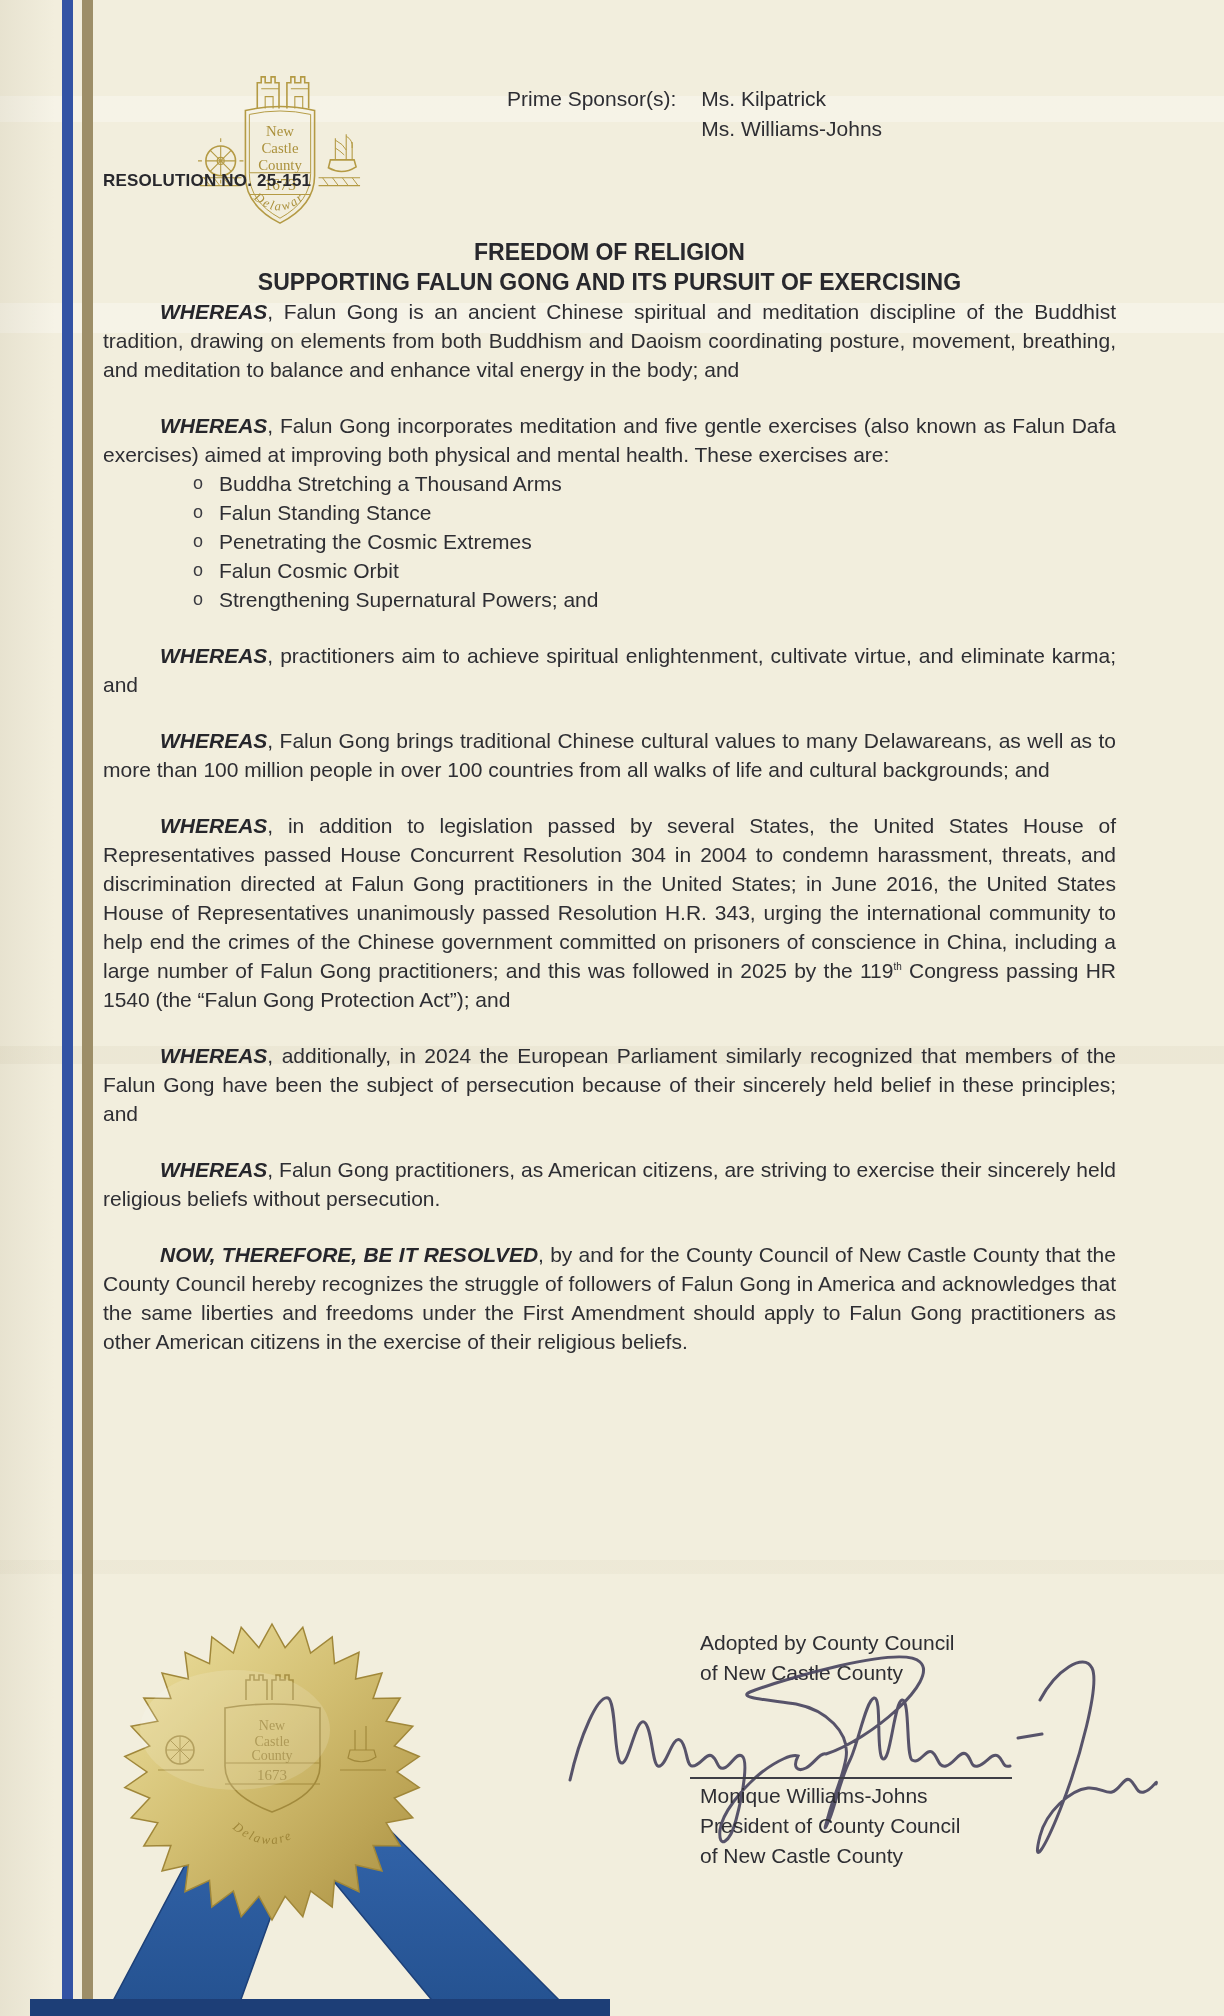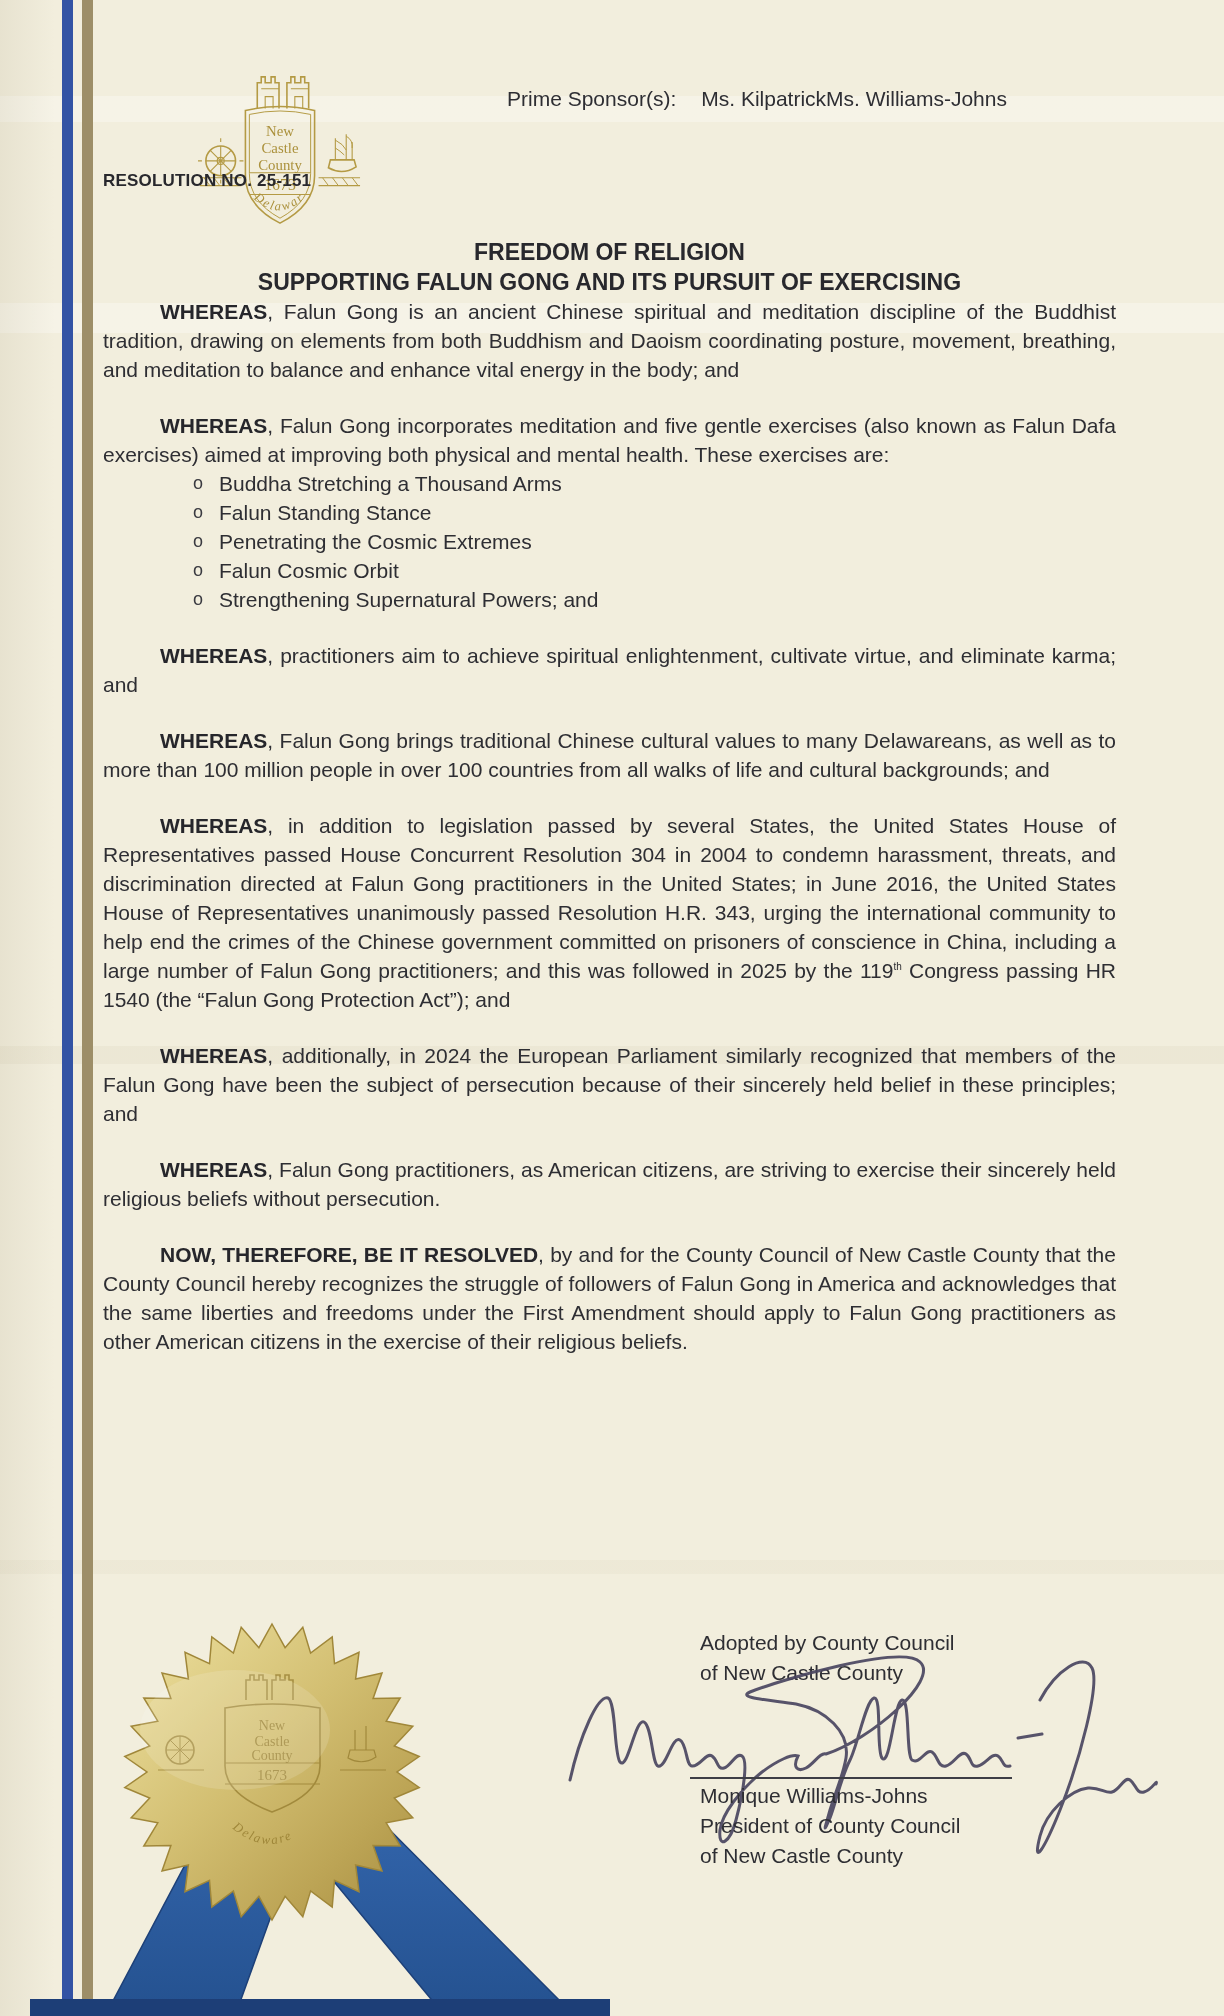"Ms. Kilpatrick" .sponsors .names { flex-direction: none -> column }
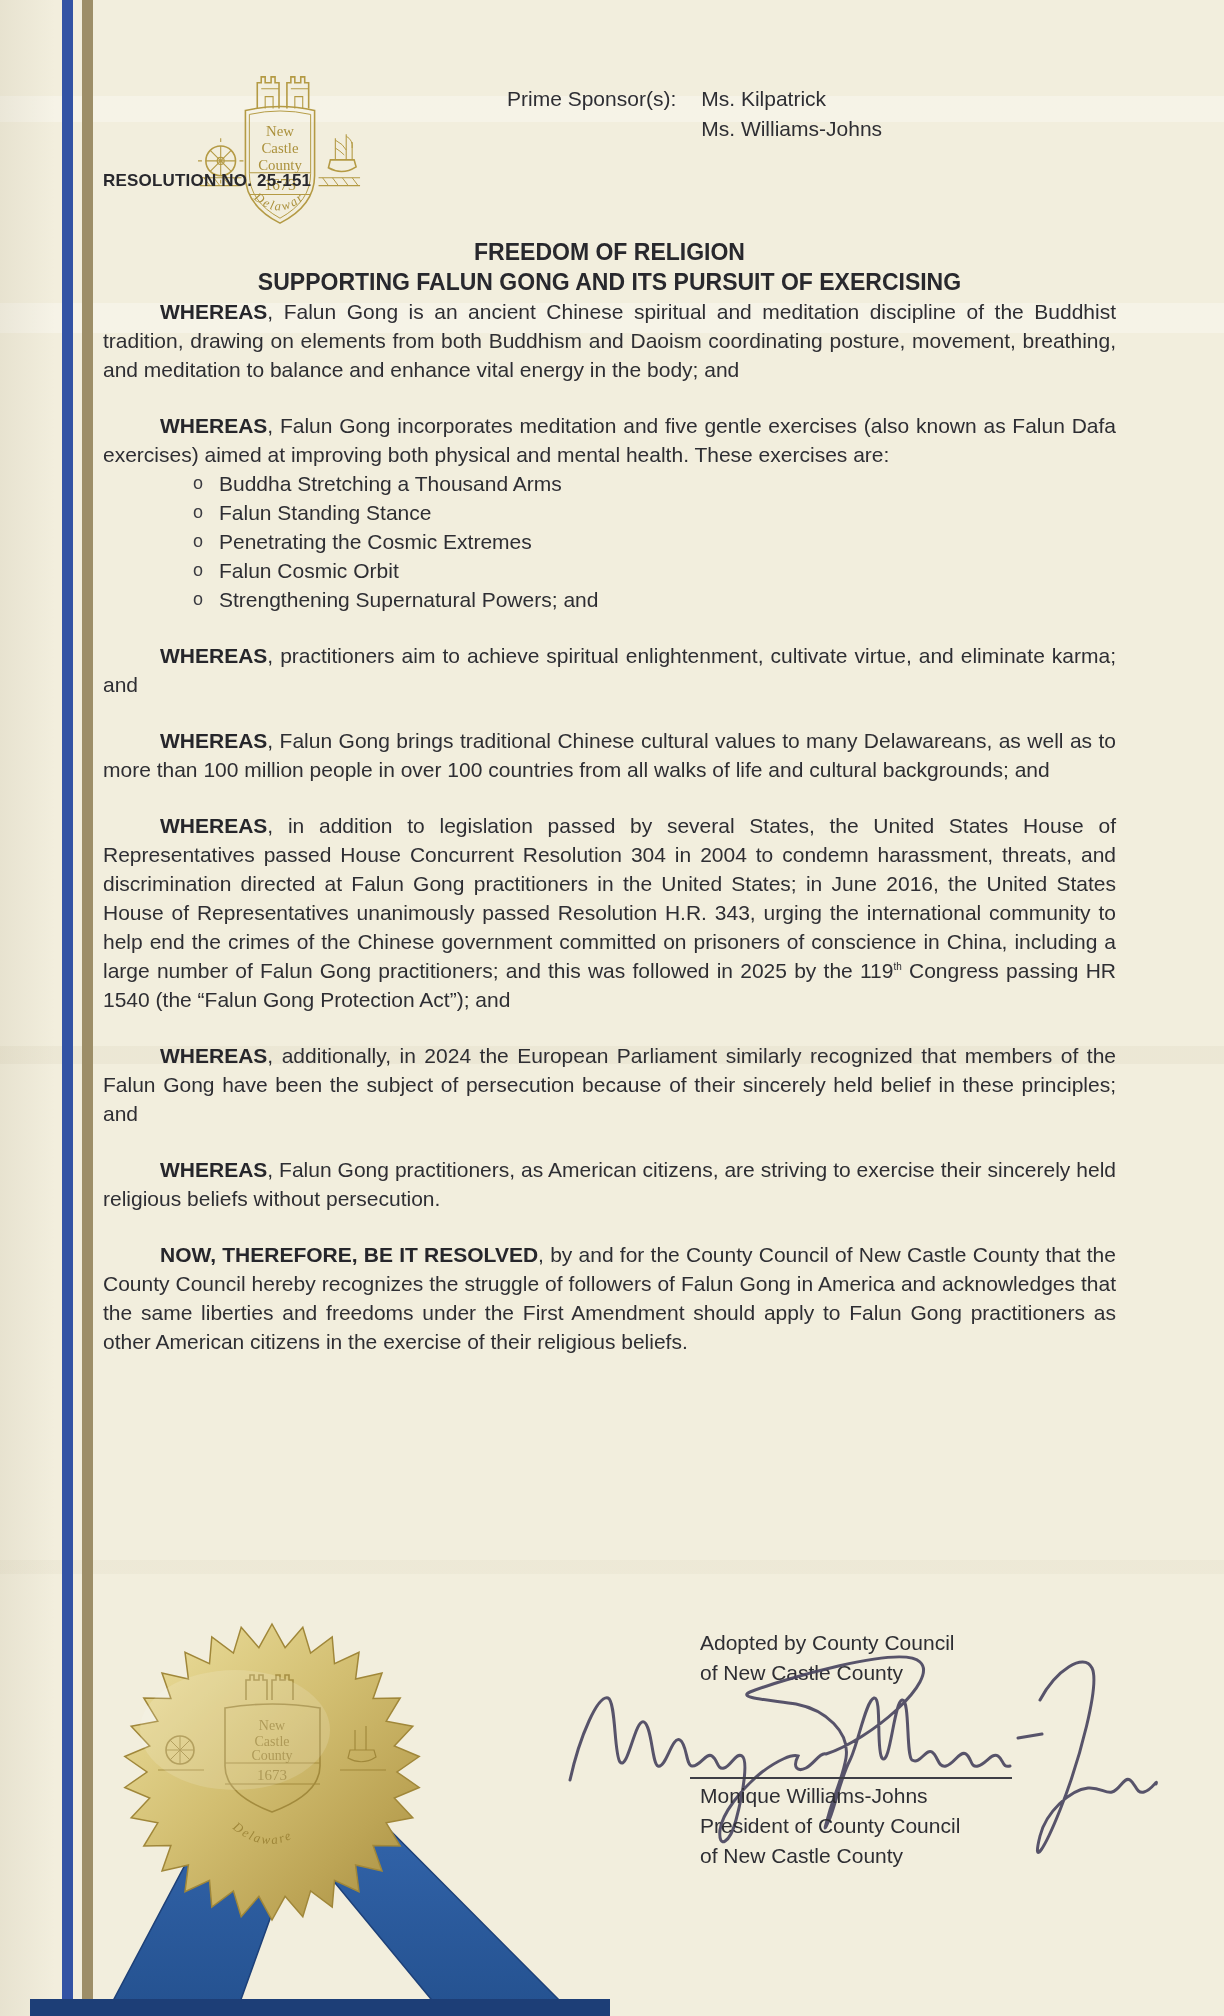"WHEREAS" .lead { font-style: none -> italic }
